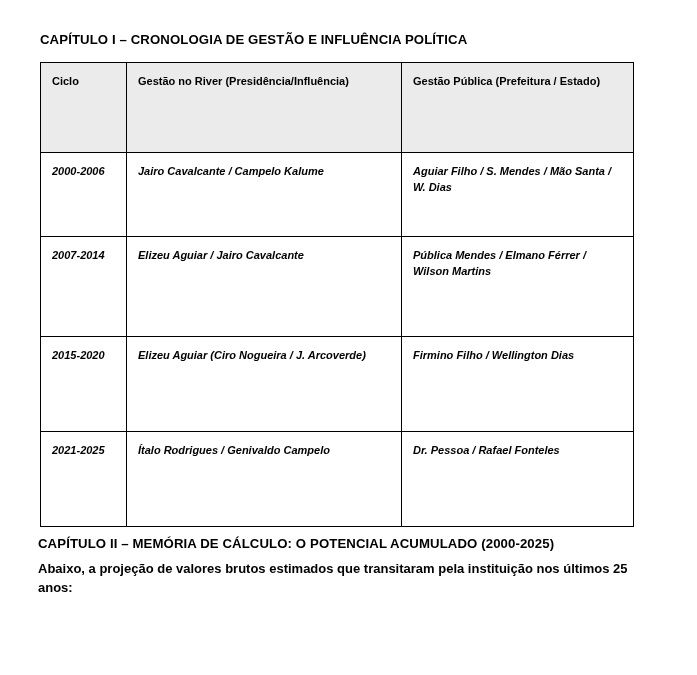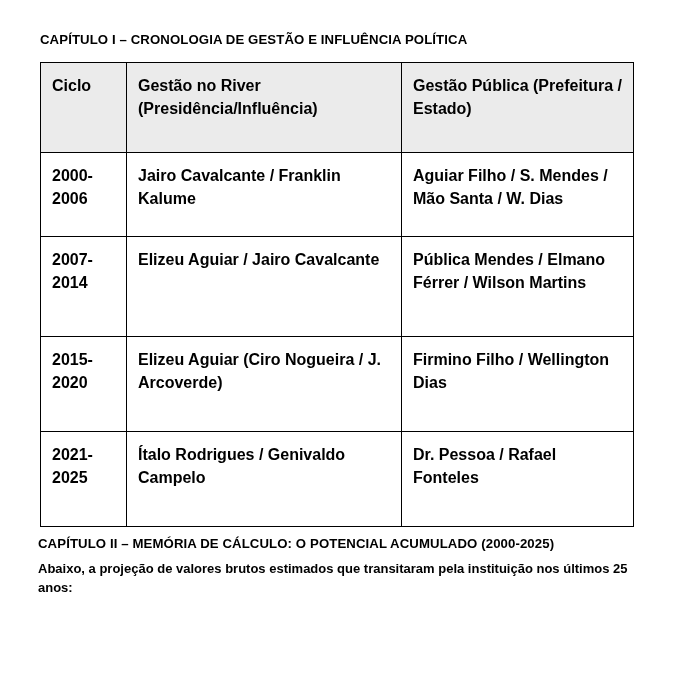"Ciclo" table.cronologia td, table.cronologia th { font-size: 16px -> 11px }
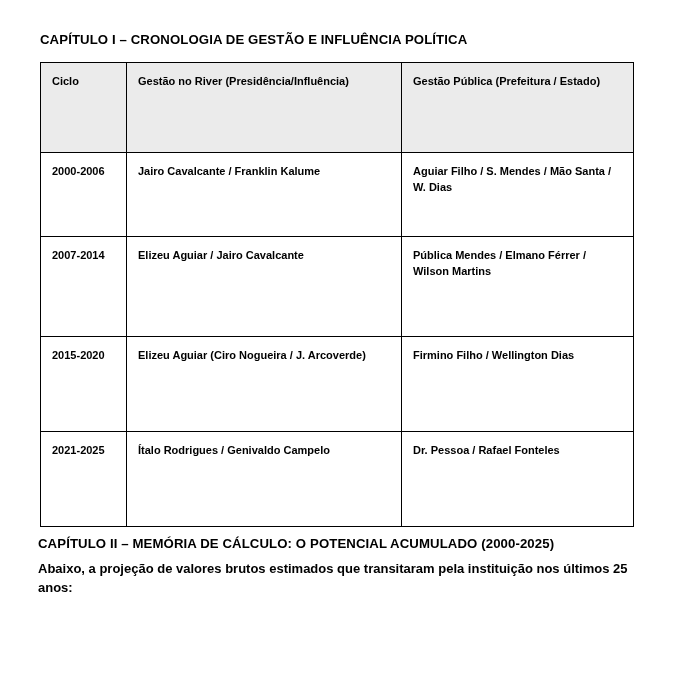"2000-2006" table.cronologia tbody td { font-style: none -> italic }
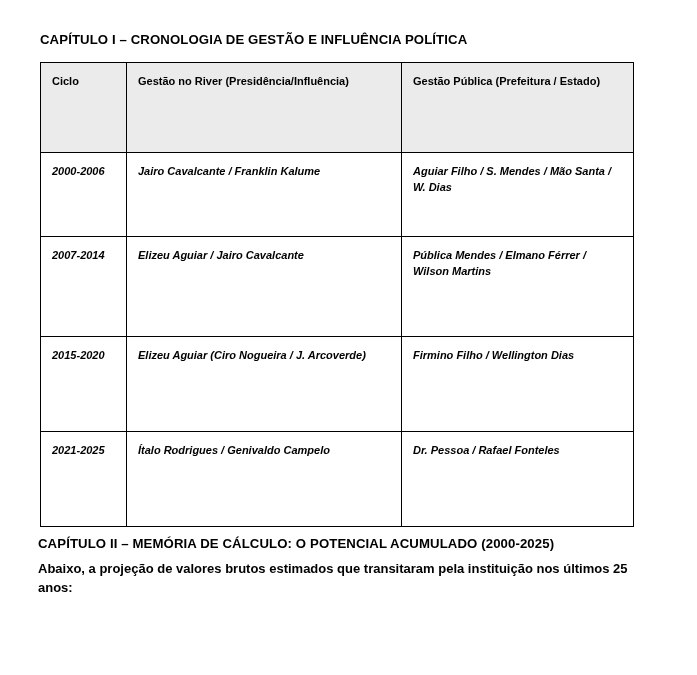"Jairo Cavalcante / Franklin Kalume" span.cell-text { text: Franklin -> Campelo }
